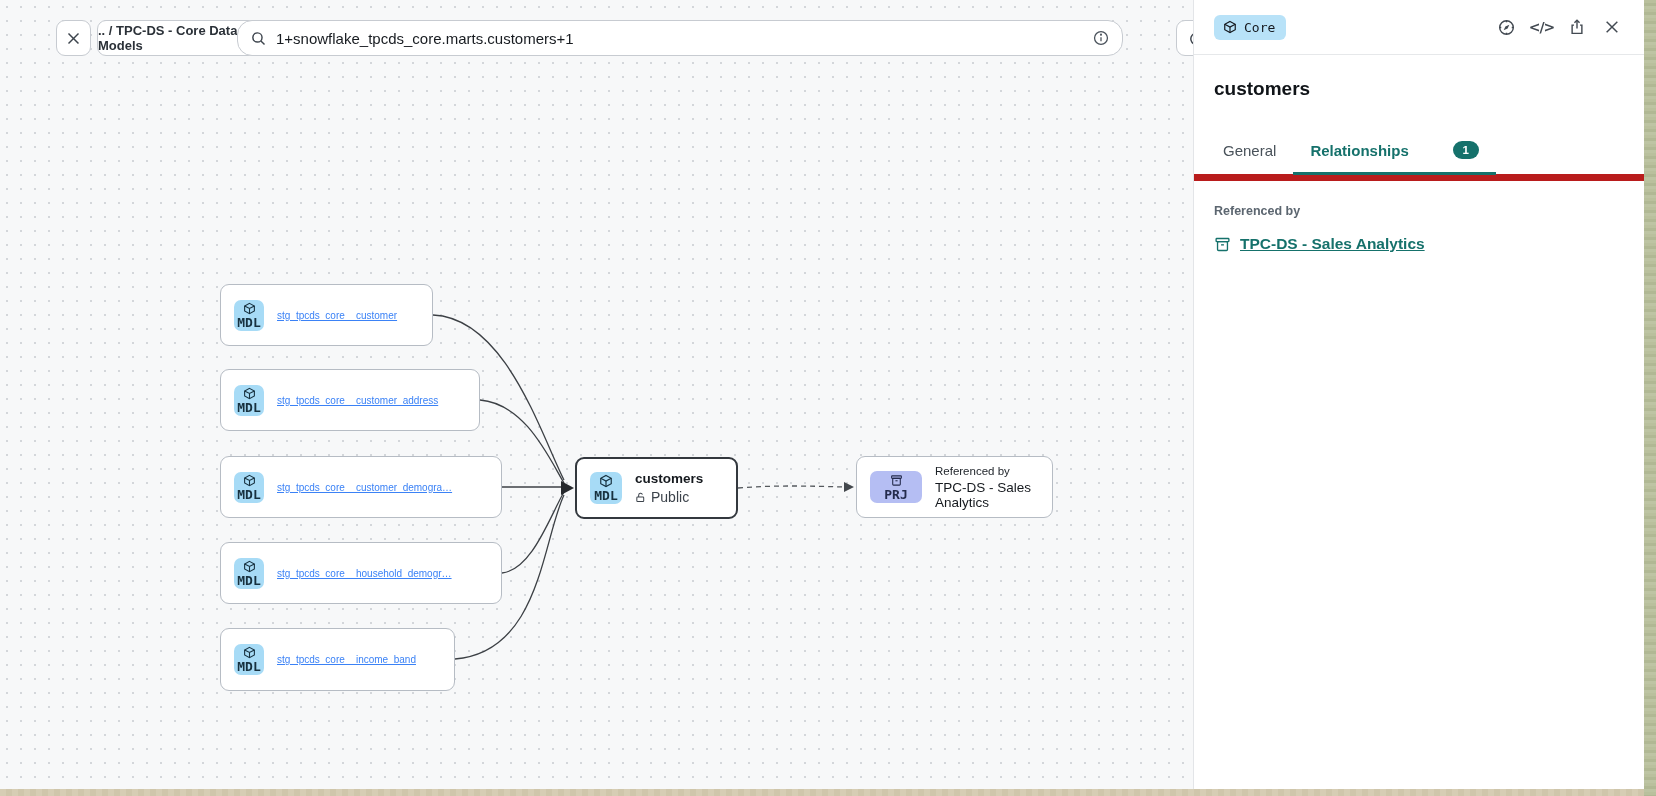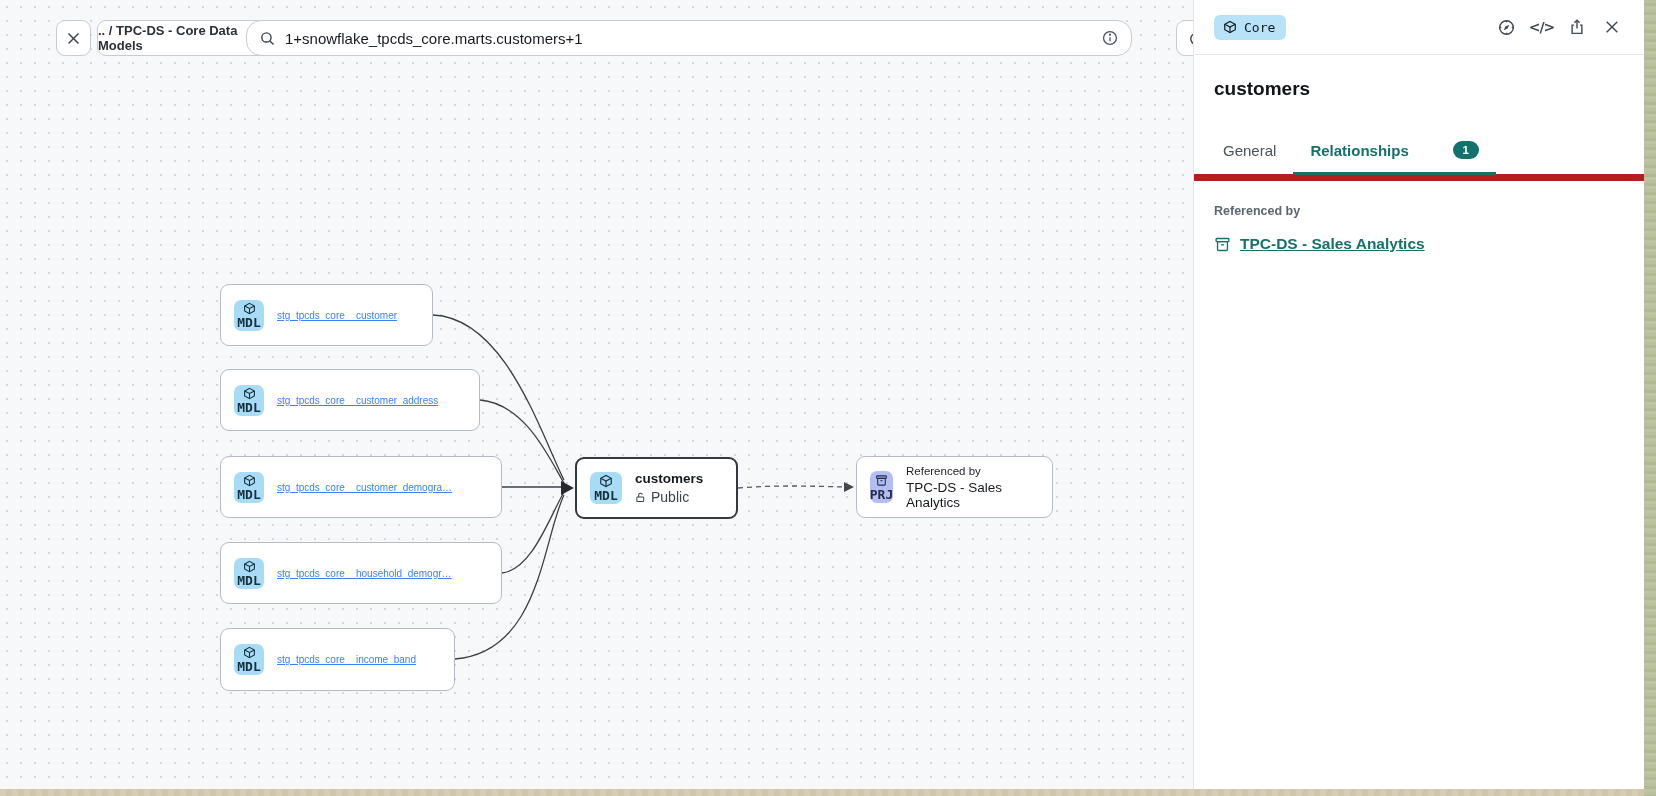"1+snowflake_tpcds_core.marts.customers+1" .searchbar { left: 246px -> 237px }
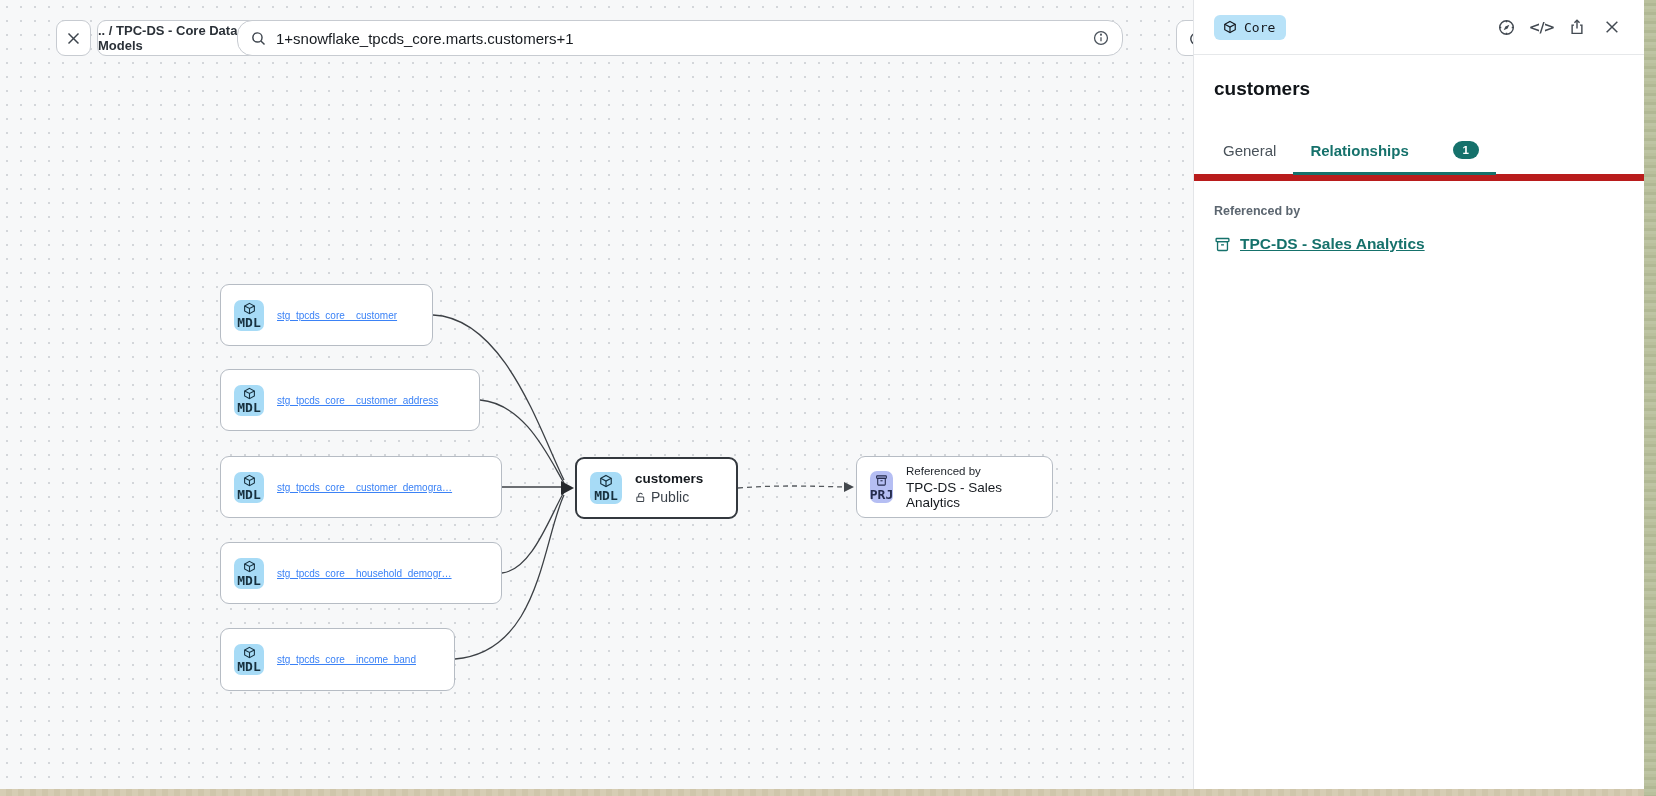"PRJ" span.nicon { width: 23px -> 52px }
